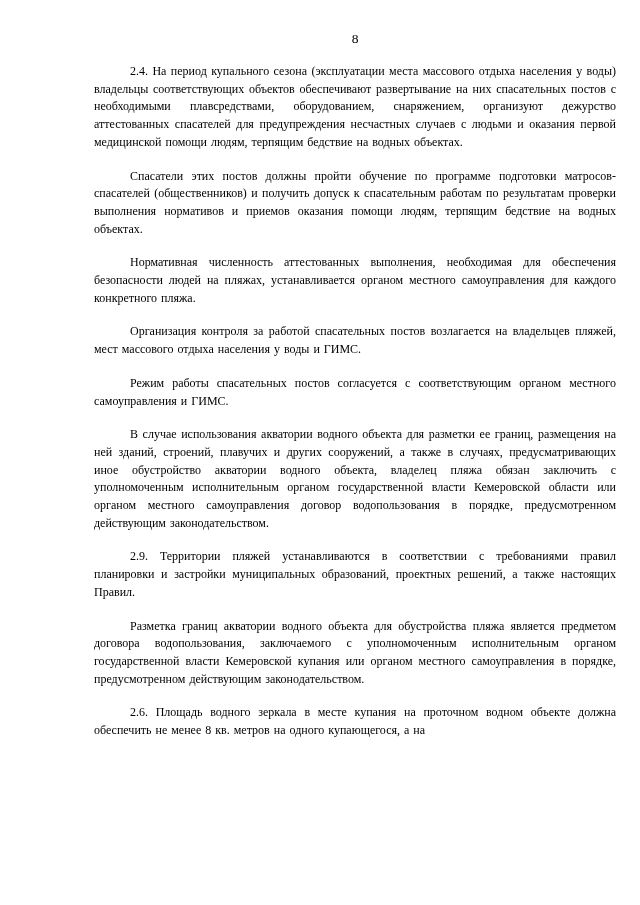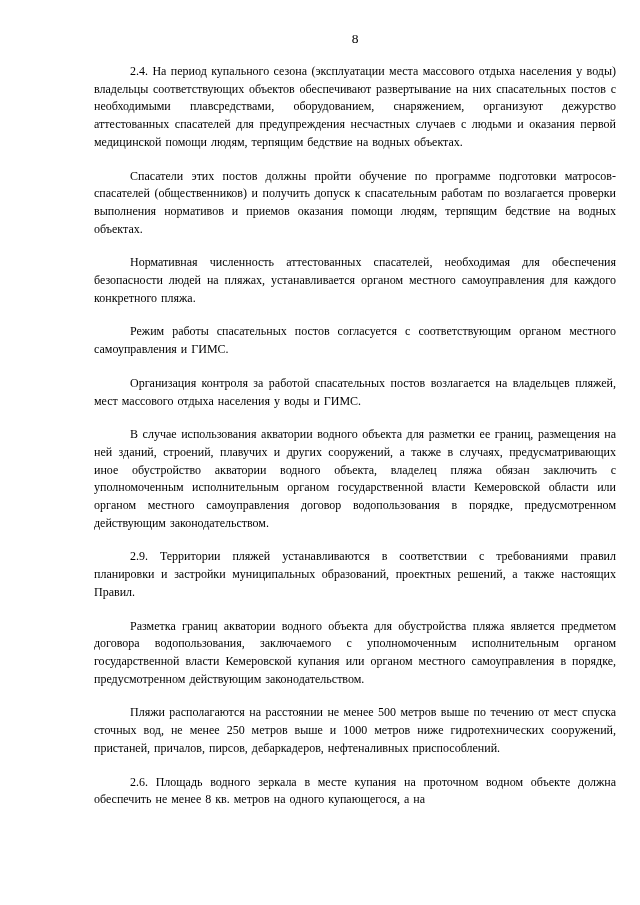"Спасатели этих постов должны пройти" p { text: возлагается -> результатам }
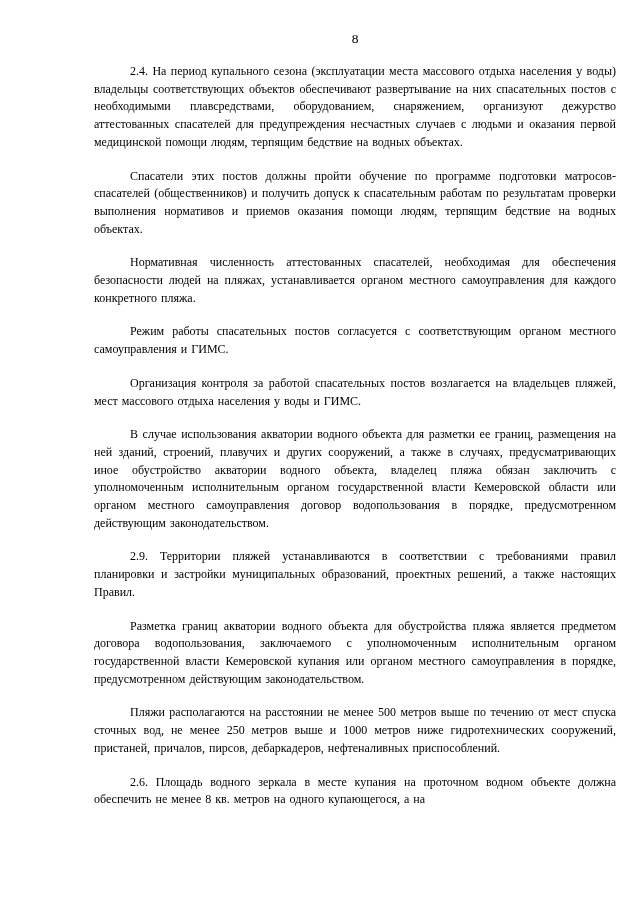"Нормативная численность аттестованных" p { text: спасателей -> выполнения }
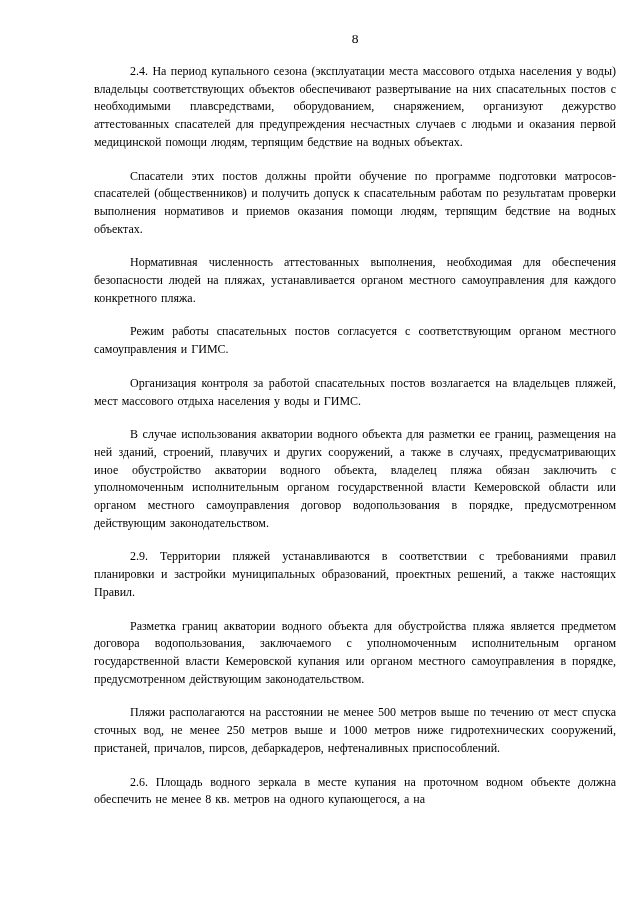"Режим работы спасательных постов" p { order: before "Организация контроля за работой" -> after "Организация контроля за работой" }
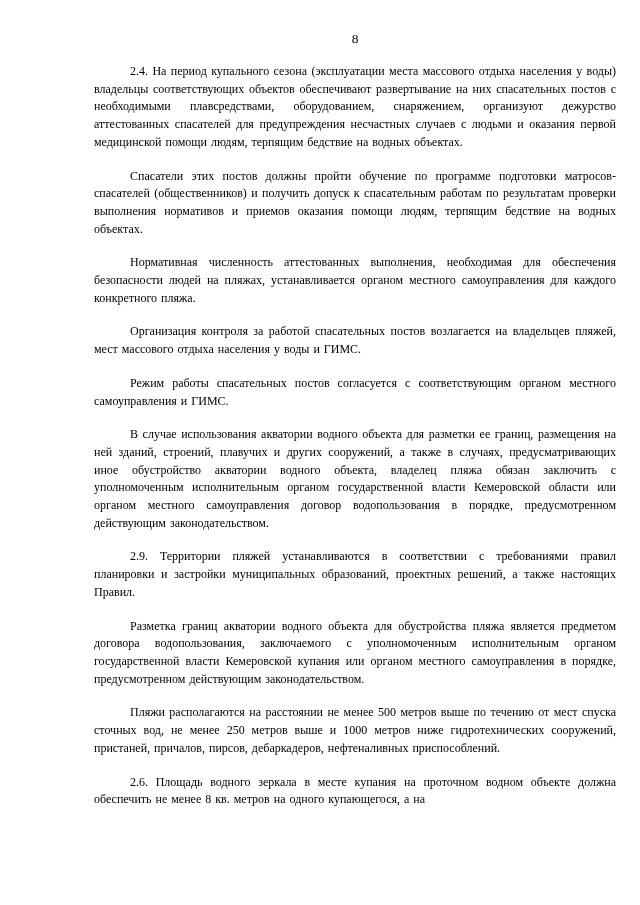"Пляжи располагаются на расстоянии не" p { html: <p>Пляжи располагаются на расстоянии не менее 500 метров выше по течению от мест спуска сточных вод, не менее 250 метров выше и 1000 метров ниже гидротехнических сооружений, пристаней, причалов, пирсов, дебаркадеров, нефтеналивных приспособлений.</p> -> none }
